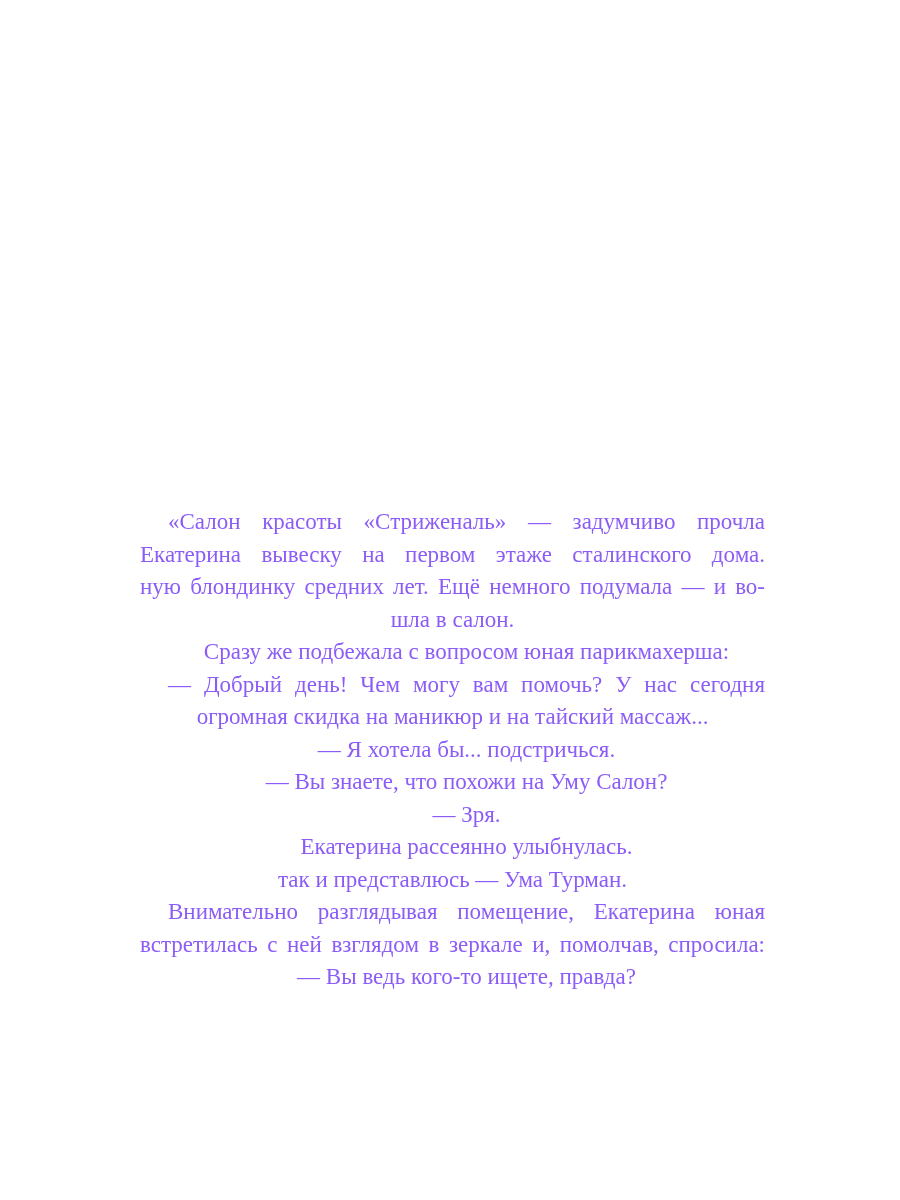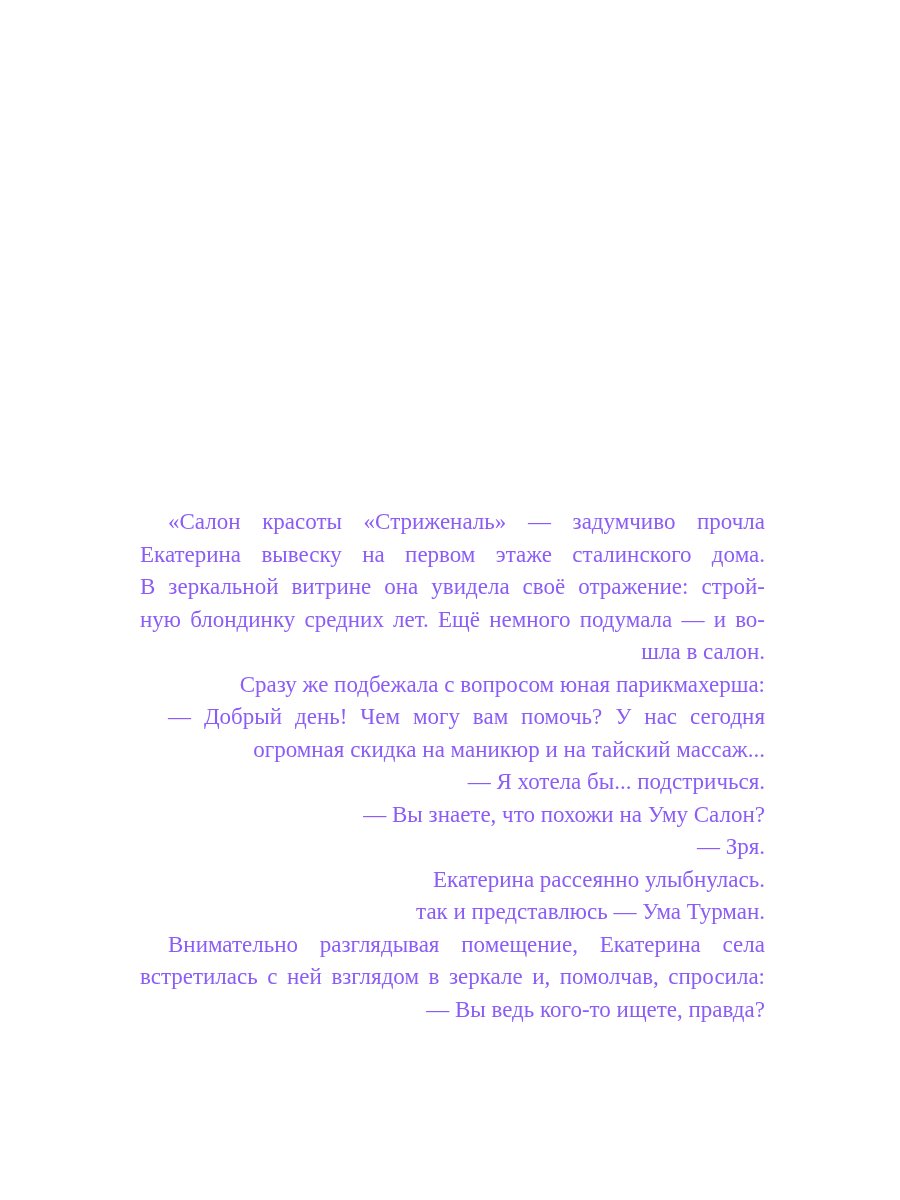"В зеркальной витрине она увидела" div.line { html: <div>В зеркальной витрине она увидела своё отражение: строй-</div> -> none }
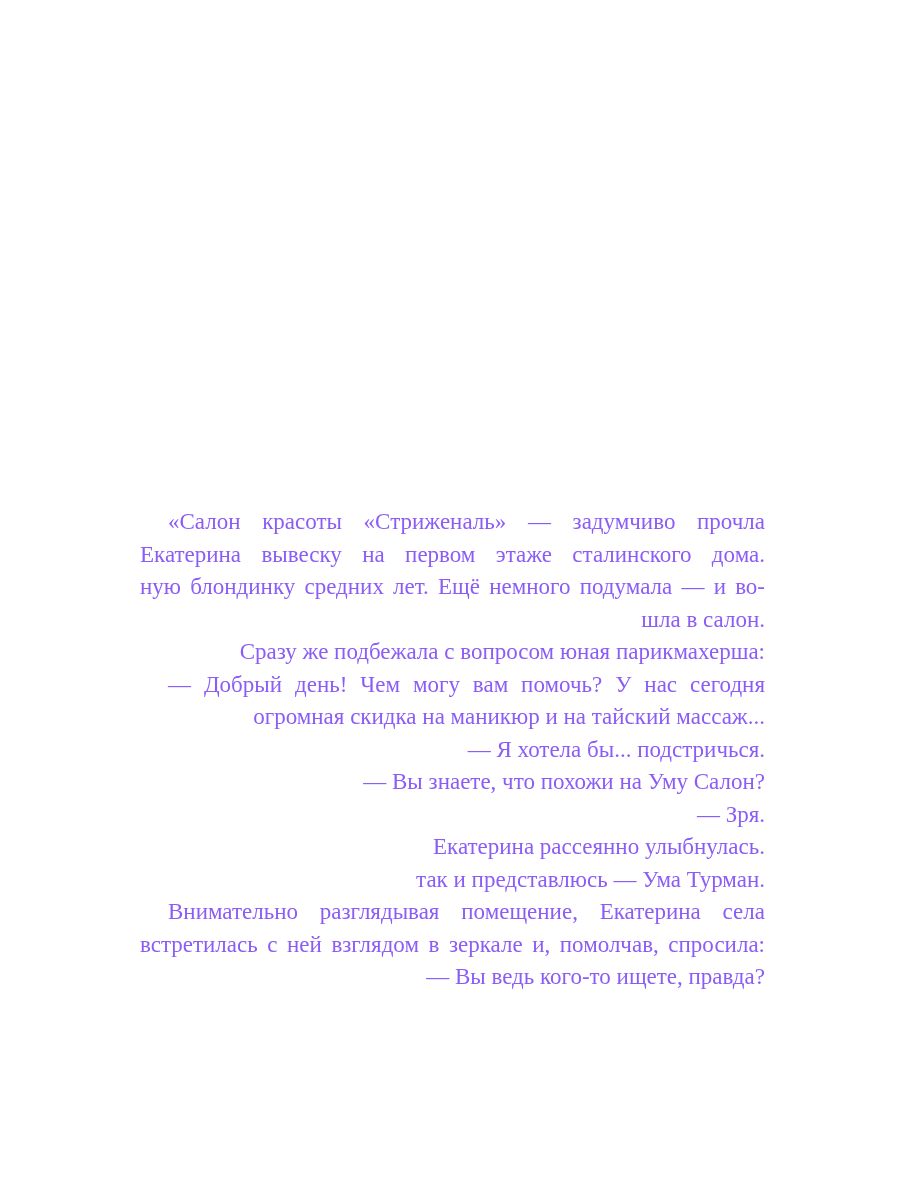"шла в салон." .line { text-align: right -> center }
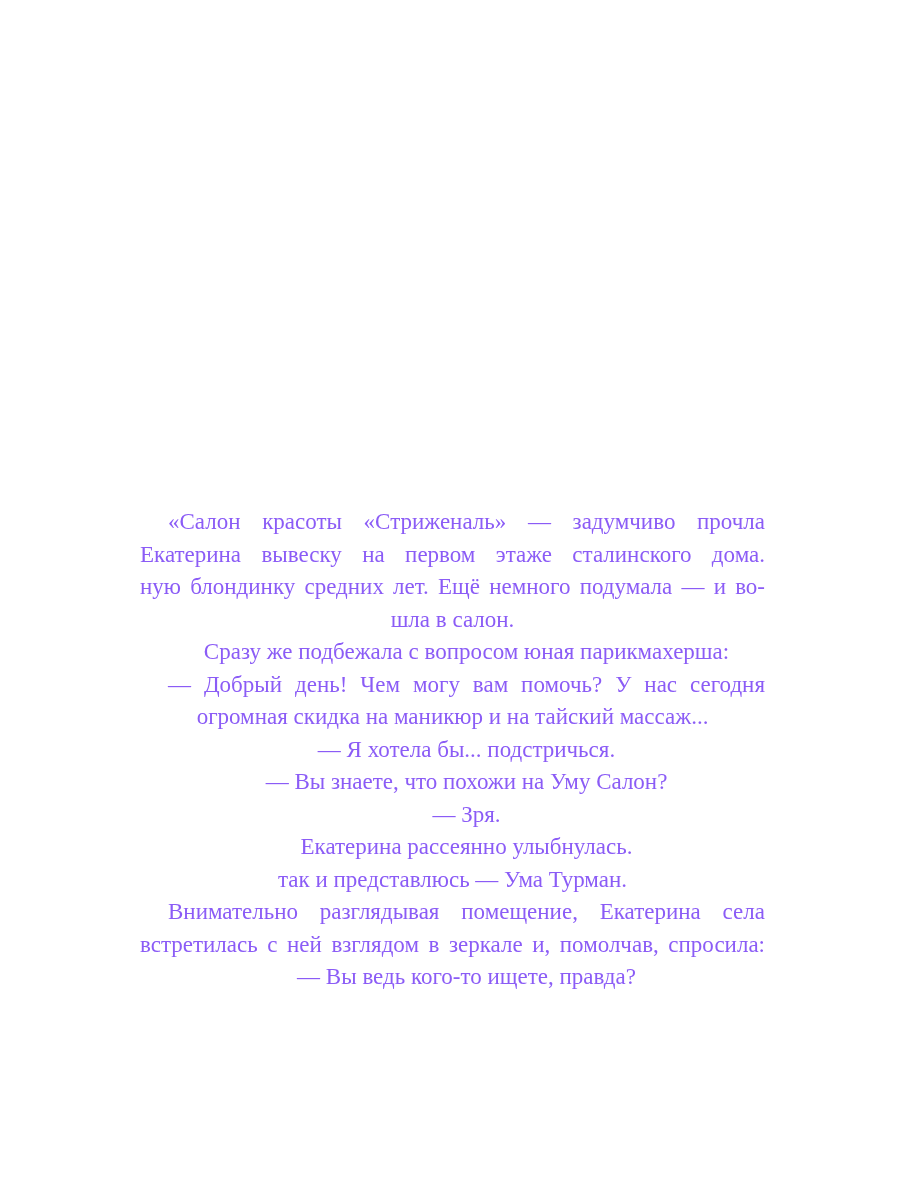"Внимательно разглядывая помещение," div.line { text: села -> юная }
